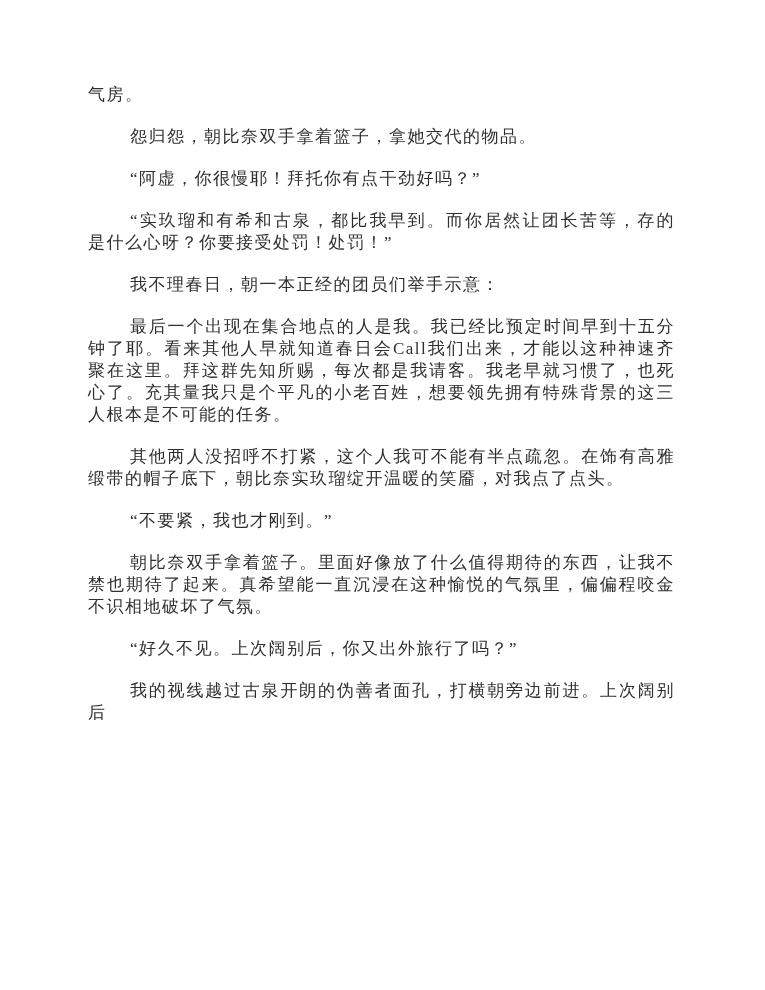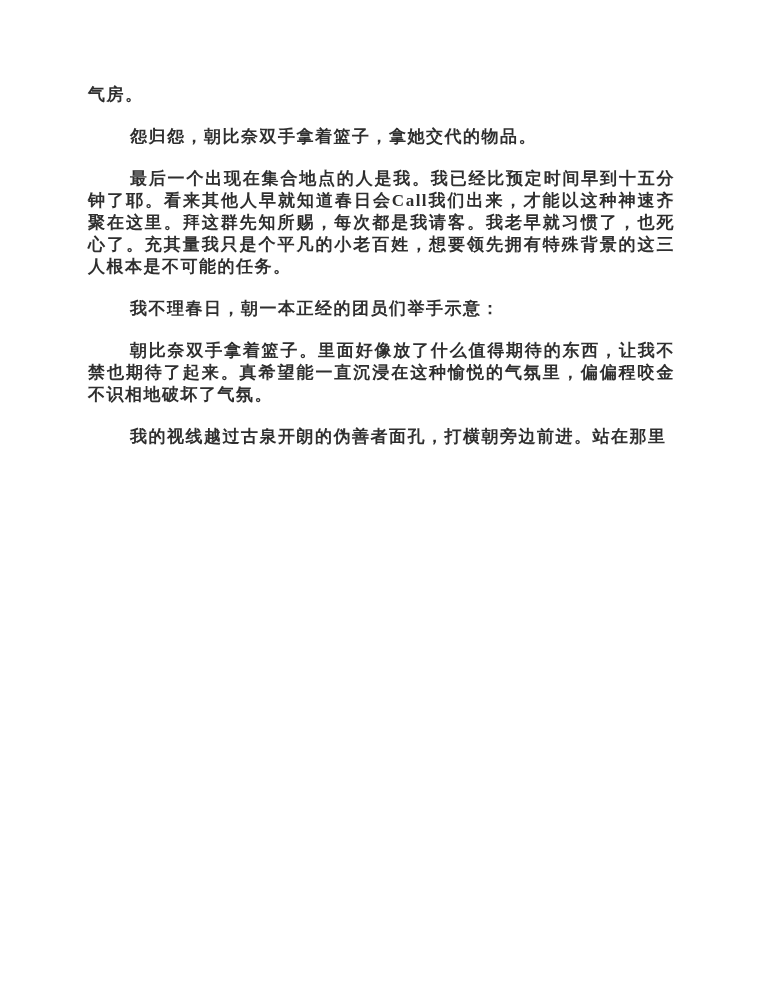"气房。" .page { font-weight: bold -> none }
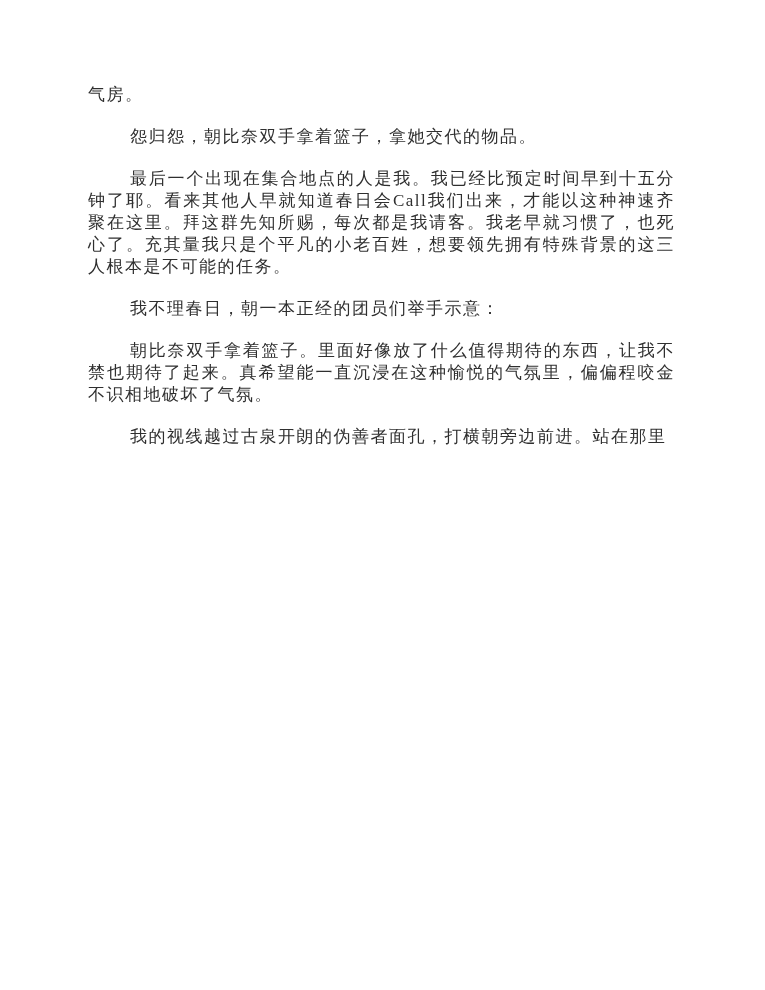"“阿虚，你很慢耶！拜托你有点干劲好吗？”" p.para { html: none -> <p>“阿虚，你很慢耶！拜托你有点干劲好吗？”</p> }
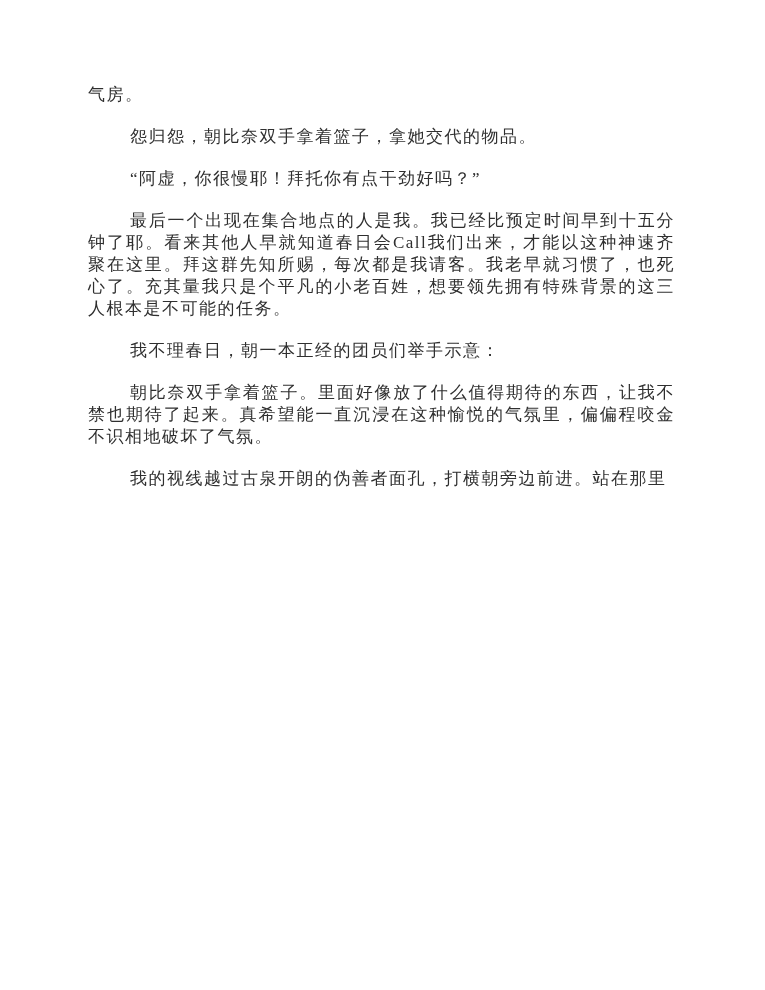"“实玖瑠和有希和古泉，都比我早到。而你居然让团长苦等，存的是什么心呀？你要接受处" p.para { html: none -> <p>“实玖瑠和有希和古泉，都比我早到。而你居然让团长苦等，存的是什么心呀？你要接受处罚！处罚！”</p> }
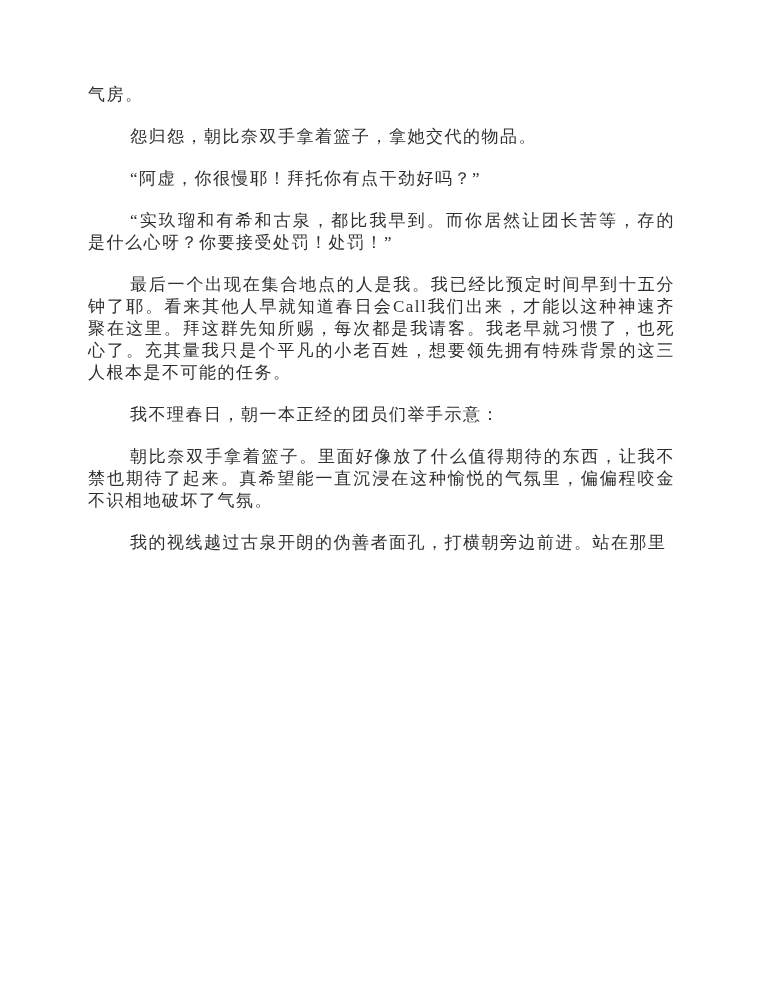"最后一个出现在集合地点的人是我。我已经比预定时间早到十五分钟了耶。看来其他人早就" p.para { order: before "我不理春日，朝一本正经的团员们举手示意：" -> after "我不理春日，朝一本正经的团员们举手示意：" }
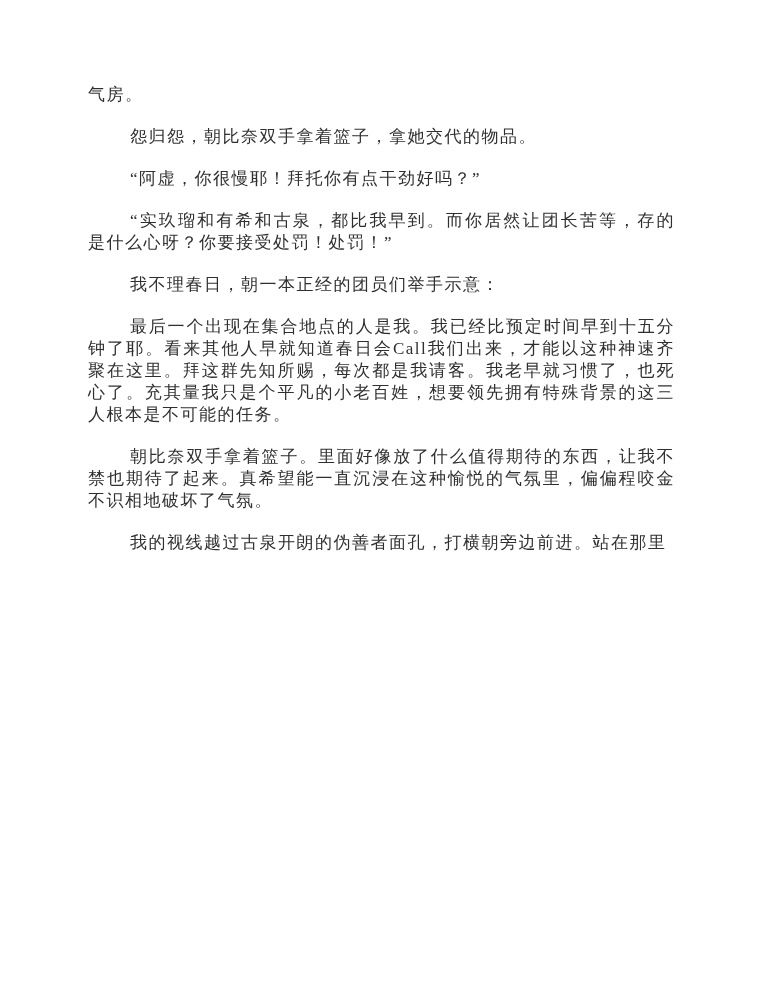"其他两人没招呼不打紧，这个人我可不能有半点疏忽。在饰有高雅缎带的帽子底下，朝比奈" p.para { html: none -> <p>其他两人没招呼不打紧，这个人我可不能有半点疏忽。在饰有高雅缎带的帽子底下，朝比奈实玖瑠绽开温暖的笑靥，对我点了点头。</p> }
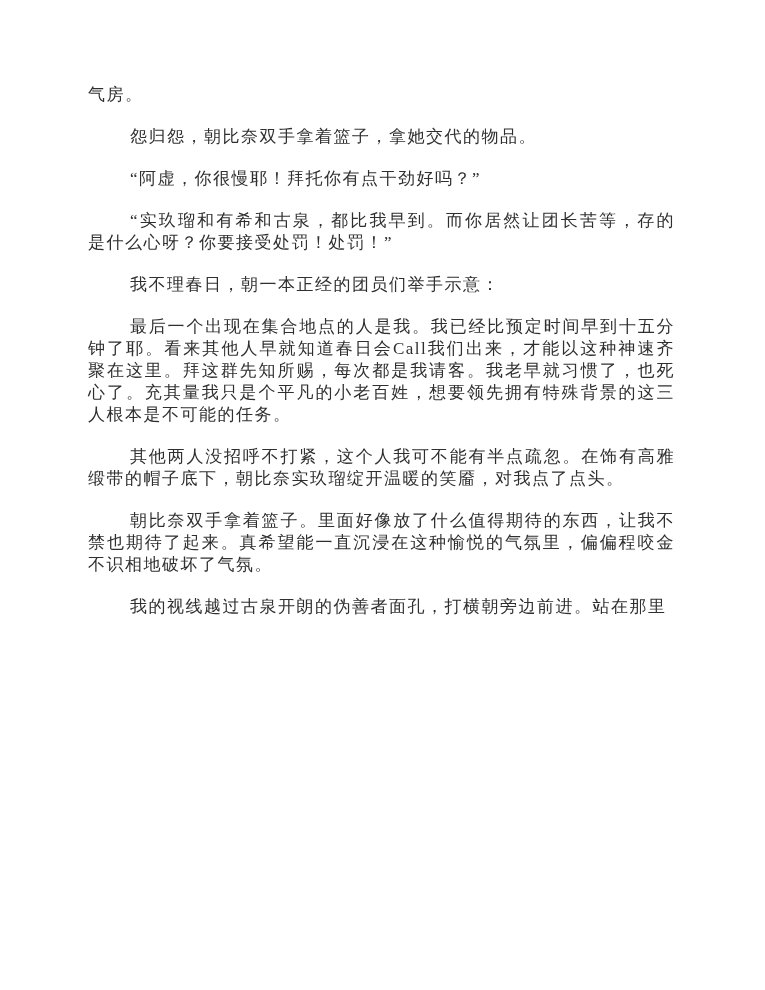"“不要紧，我也才刚到。”" p.para { html: none -> <p>“不要紧，我也才刚到。”</p> }
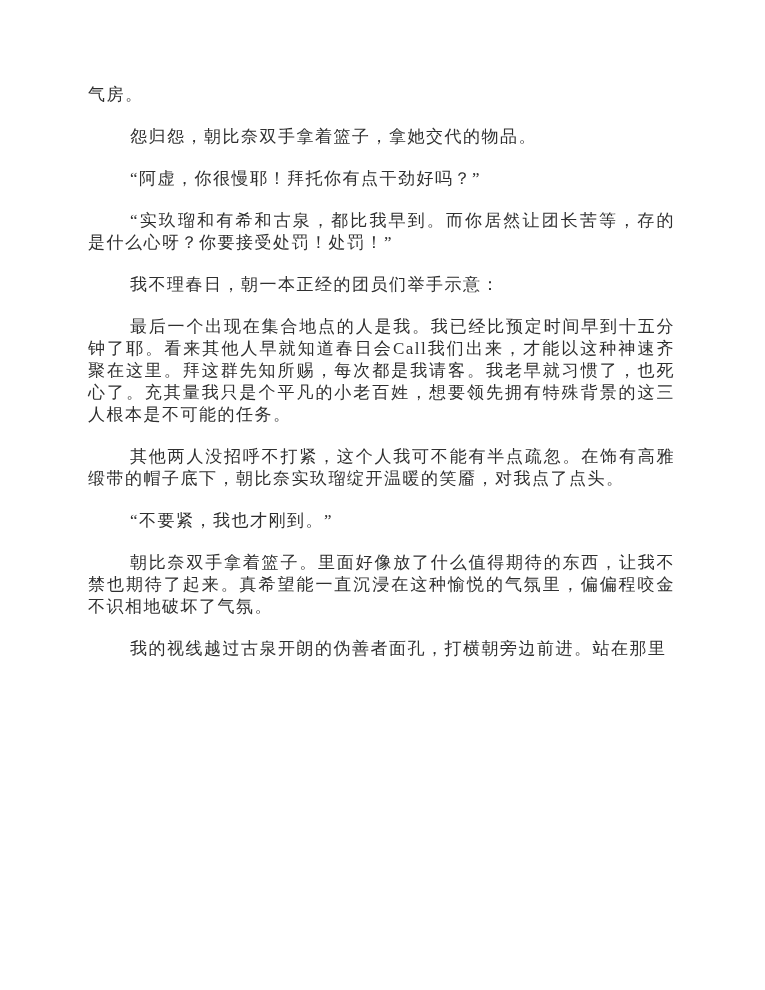"“好久不见。上次阔别后，你又出外旅行了吗？”" p.para { html: none -> <p>“好久不见。上次阔别后，你又出外旅行了吗？”</p> }
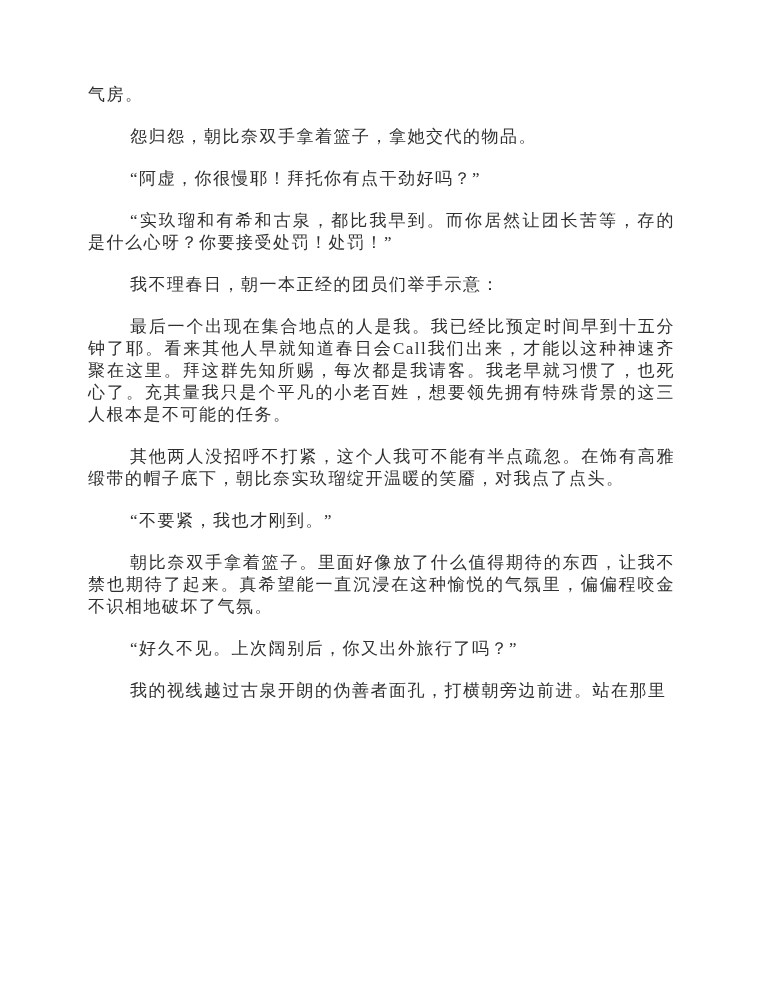"我的视线越过古泉开朗的伪善者面孔，打横朝旁边前进。站在那里" p.para { text: 站在那里 -> 上次阔别后 }
